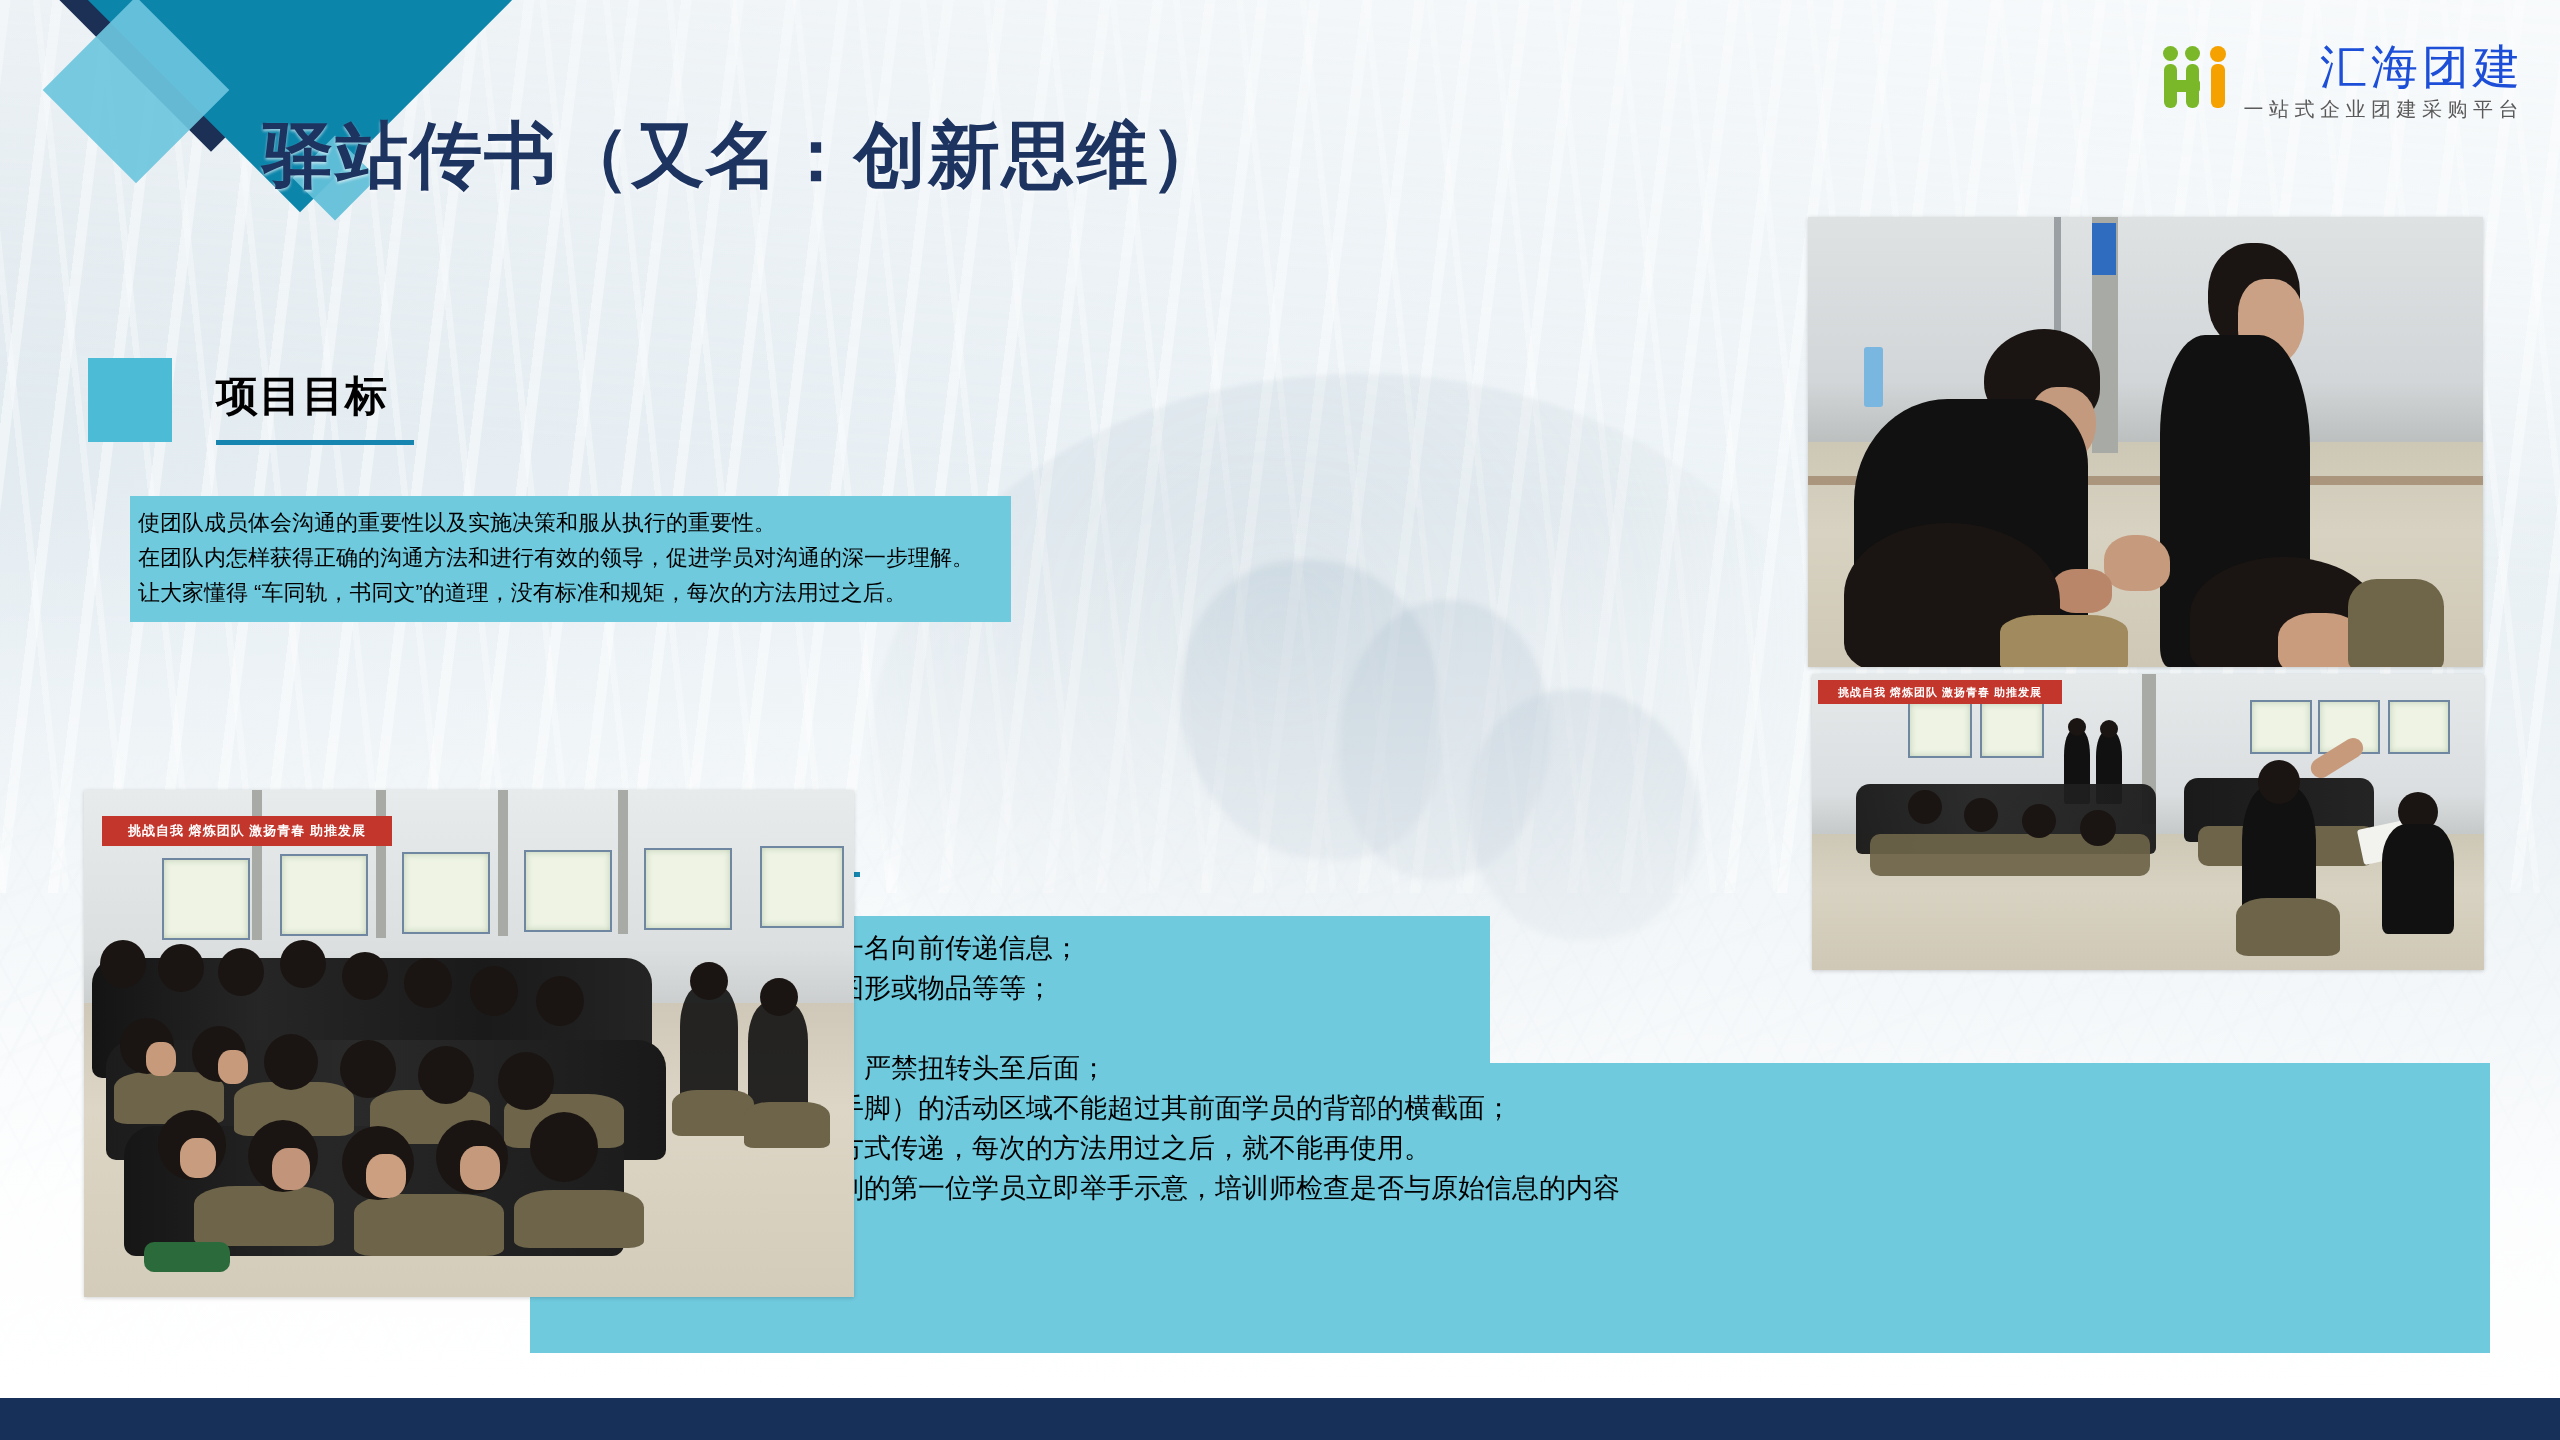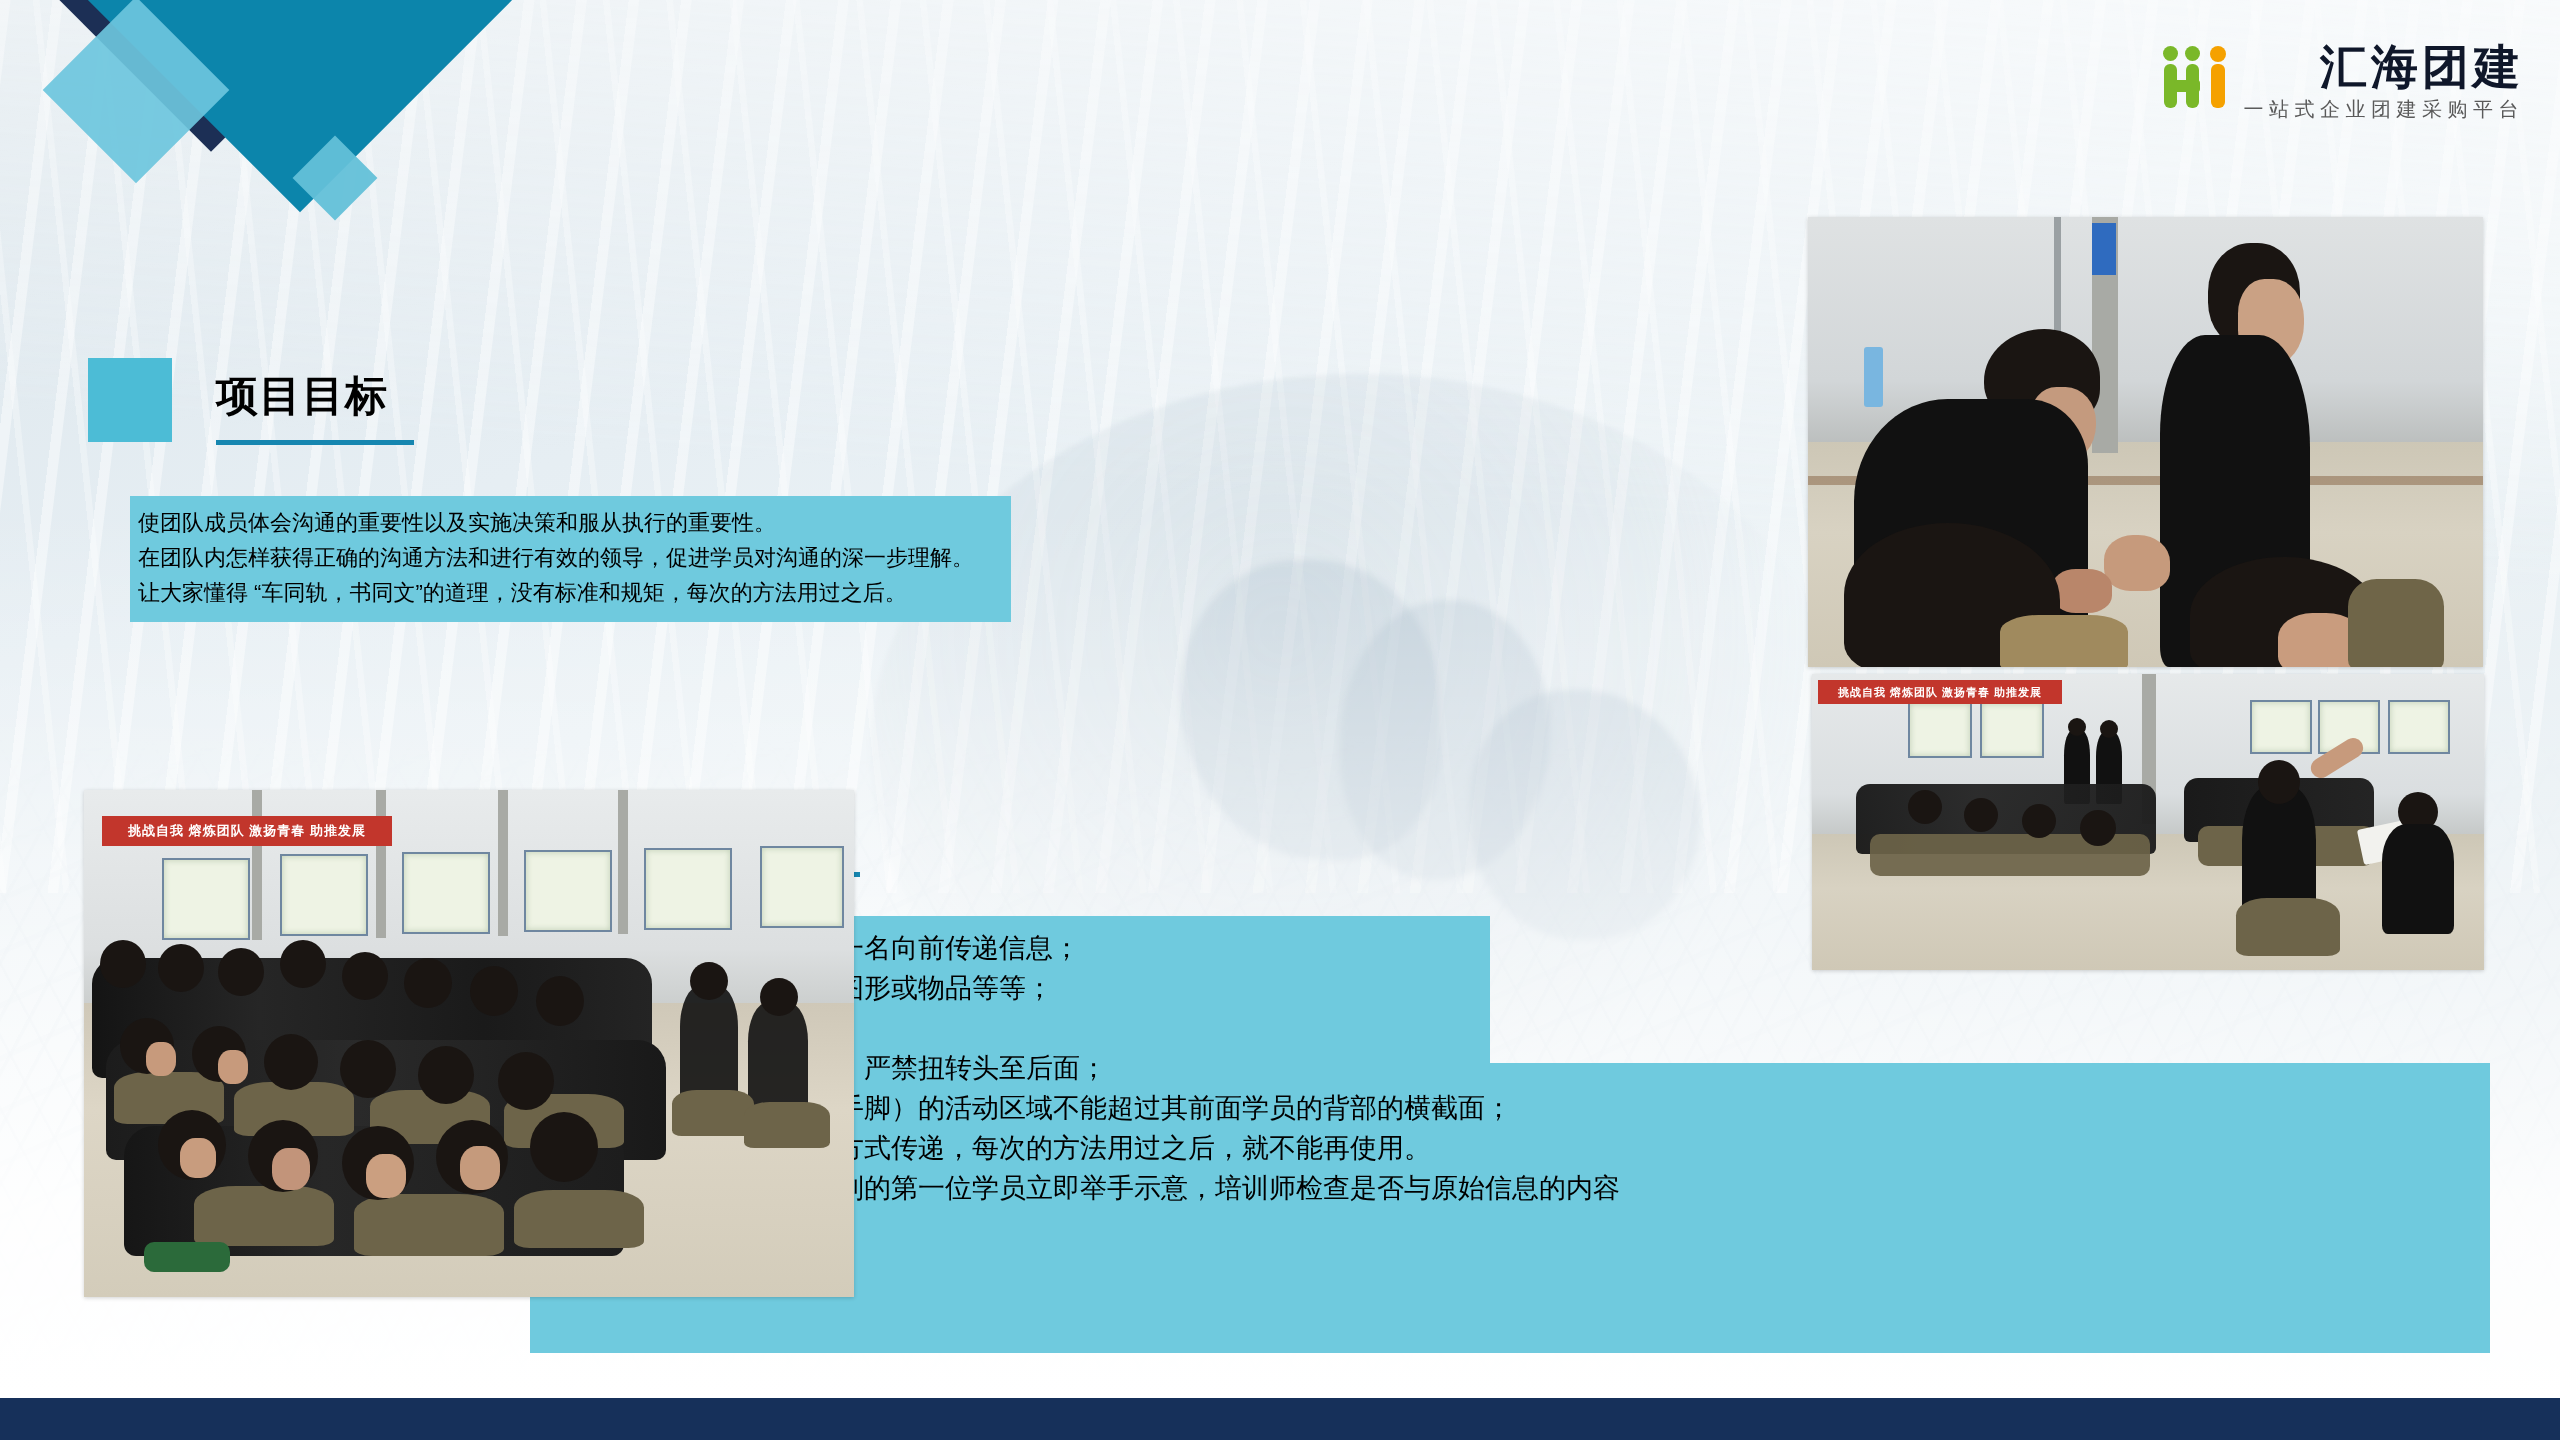"汇海团建" .logo-main { color: #0f172a -> #1d4ed8; font-weight: bold -> normal }
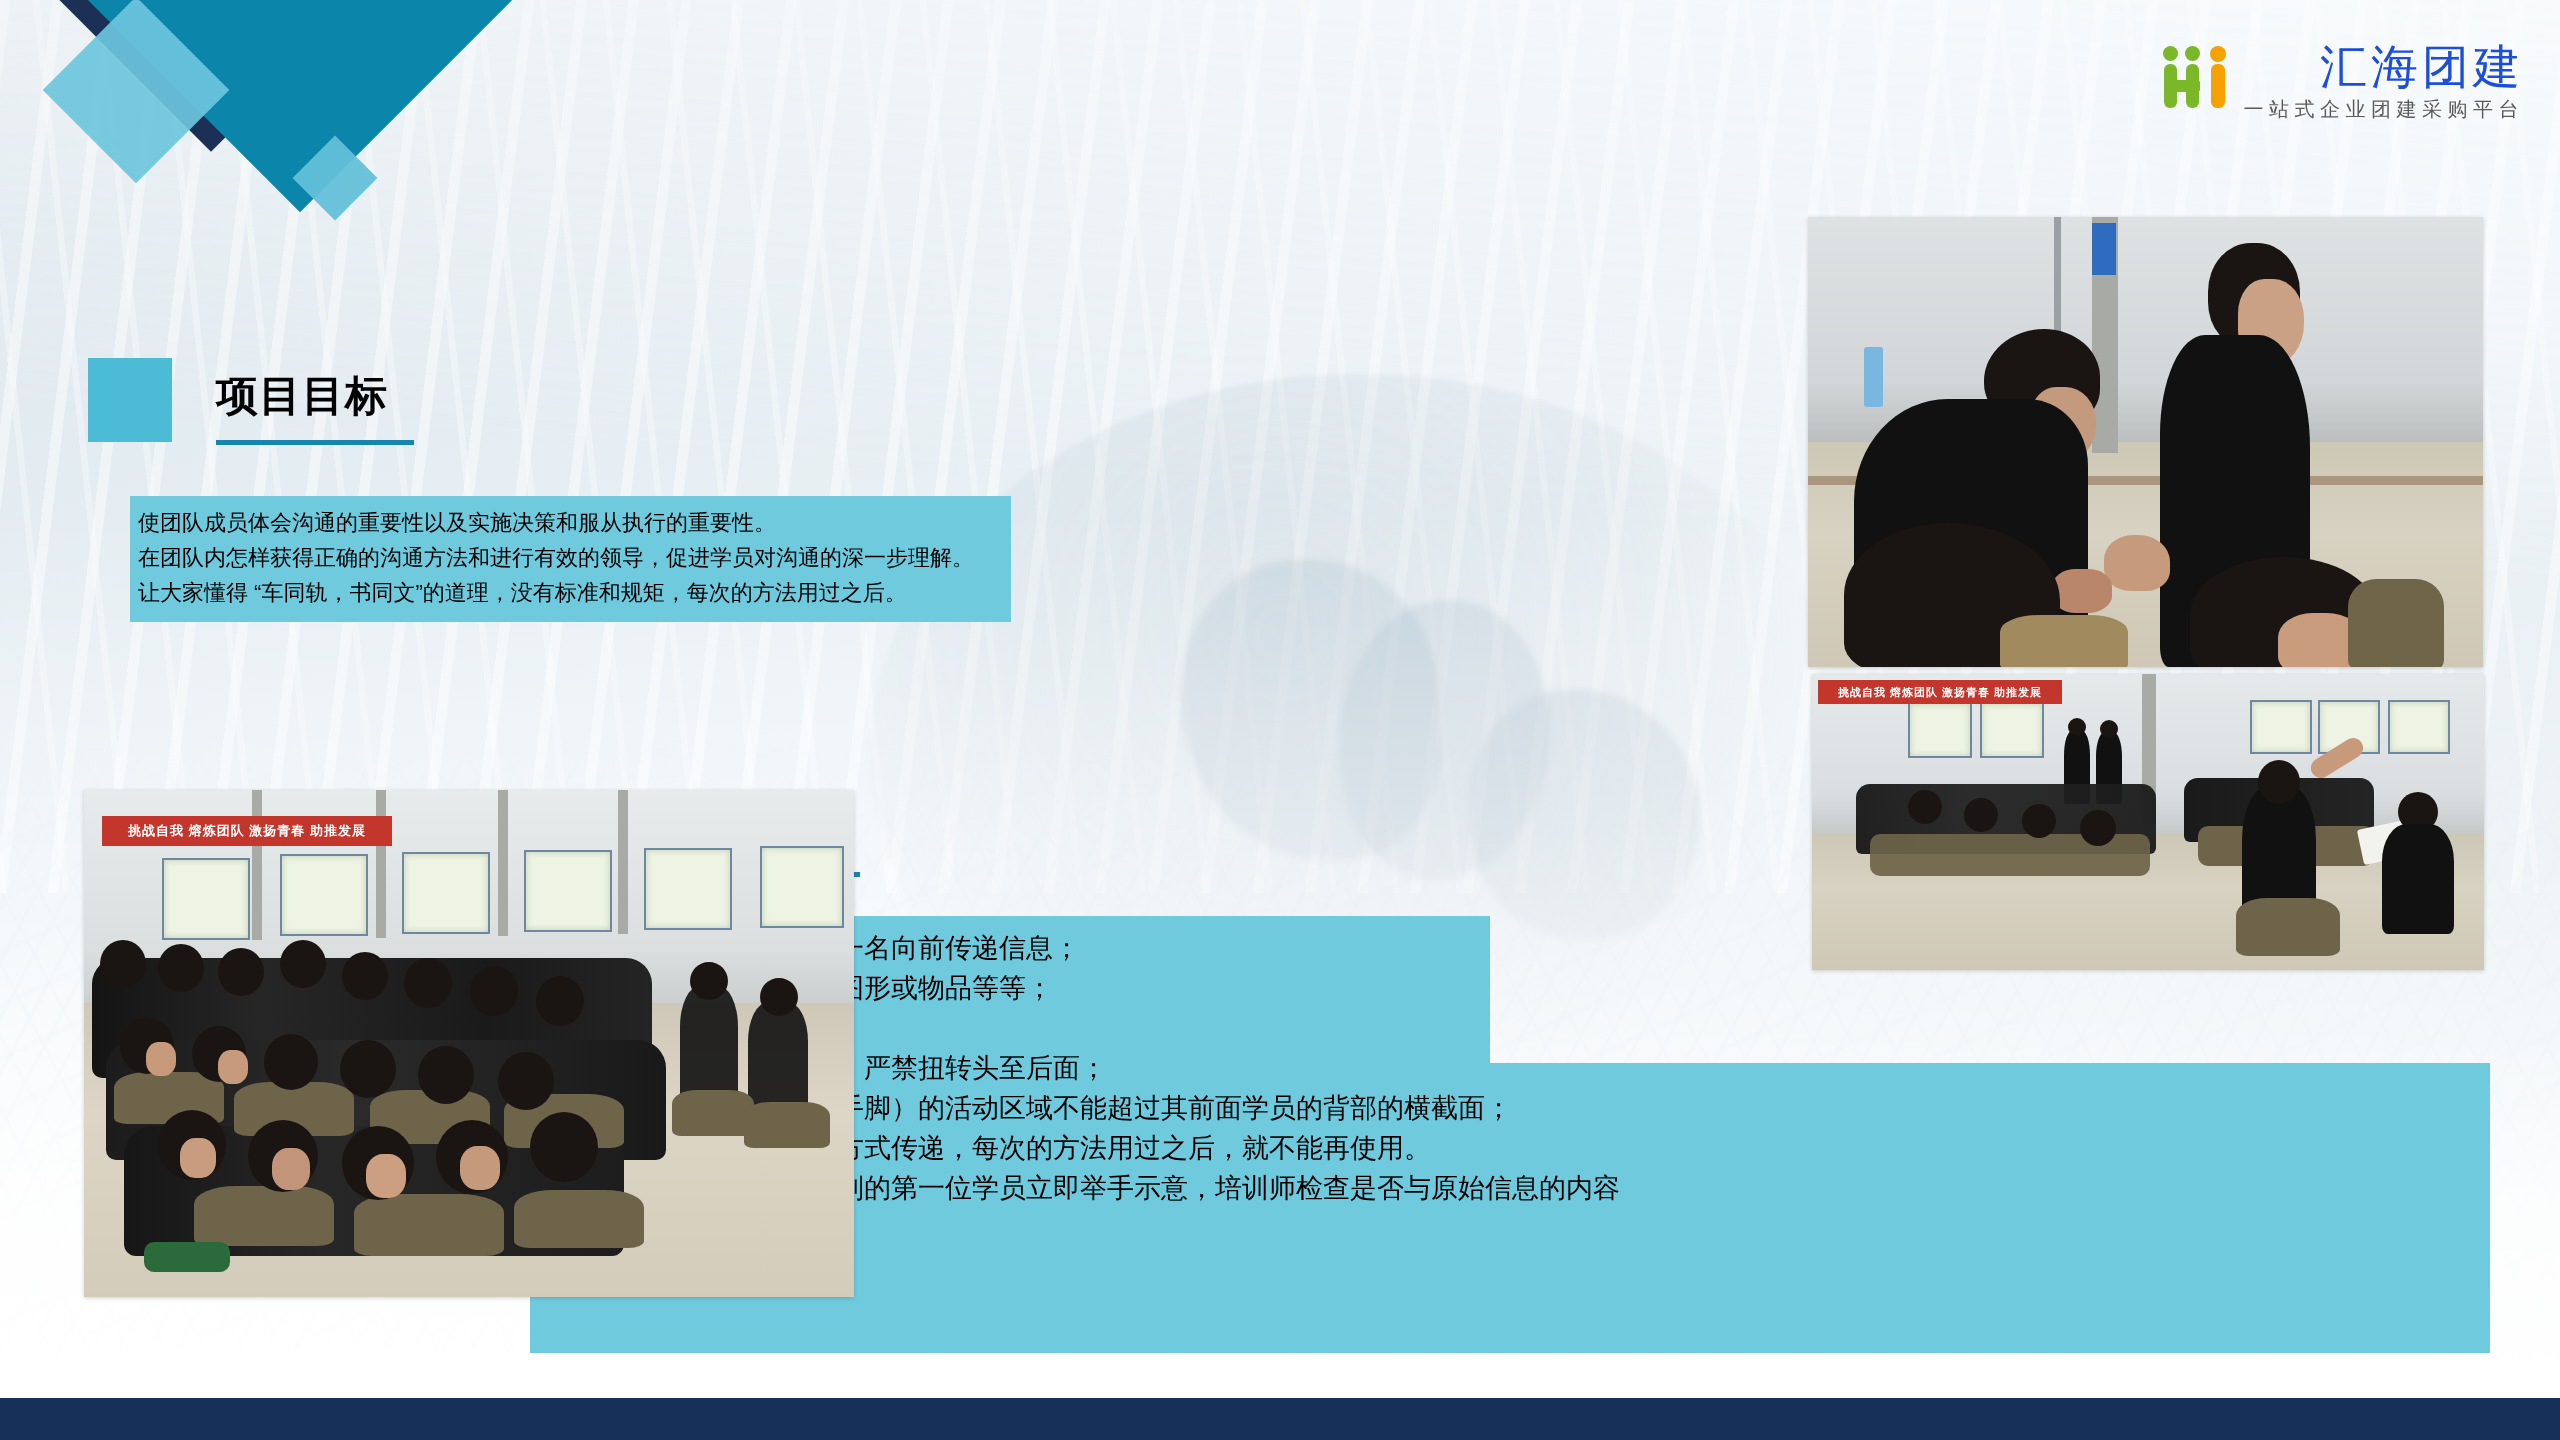"驿站传书（又名：创新思维）" div.title { html: none -> <div>驿站传书（又名：创新思维）</div> }
